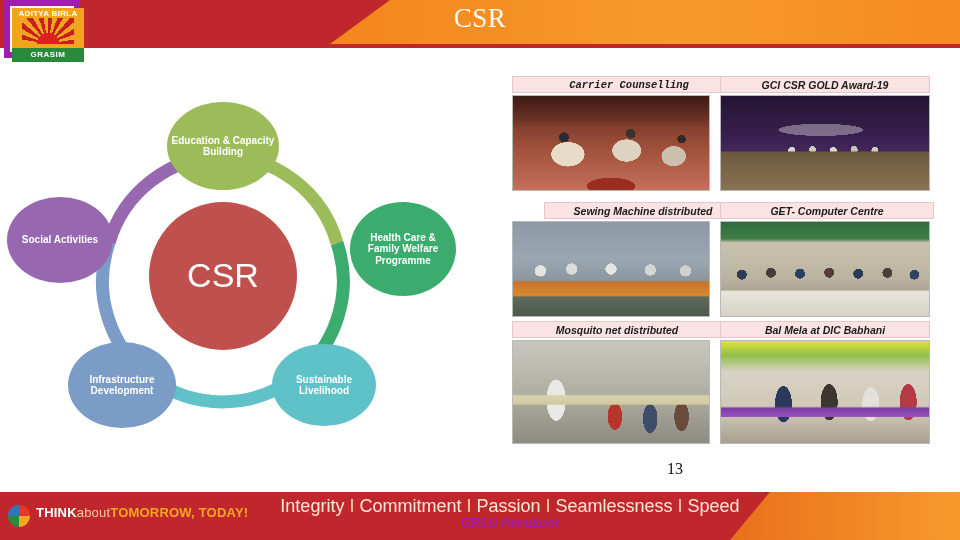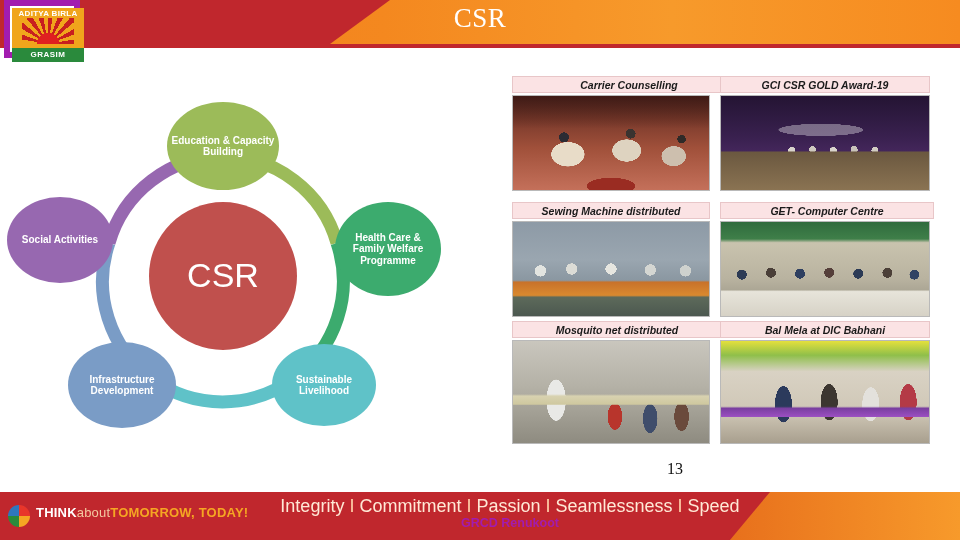"Carrier Counselling" div.caption-bar { font-family: none -> Liberation Mono, monospace }
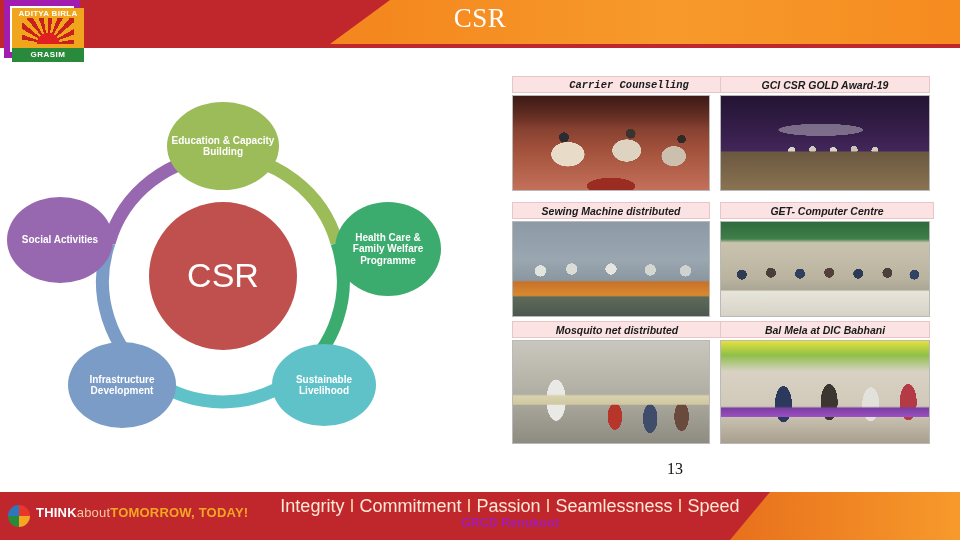"Sewing Machine distributed" div.caption-bar { margin-left: none -> 32px }
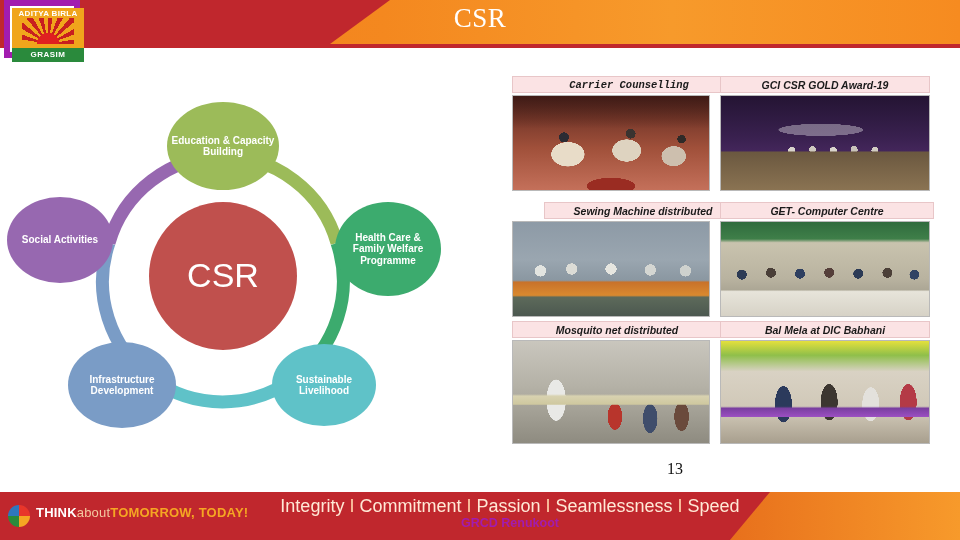"Health Care & Family Welfare" #node-health { left: 335px -> 350px }
